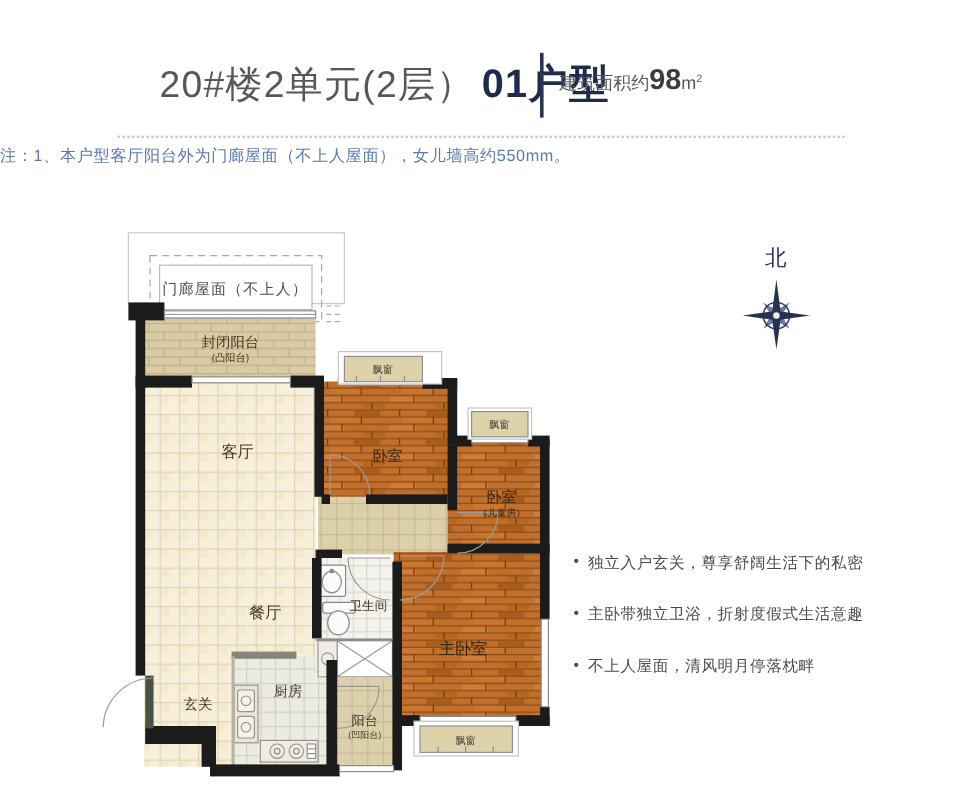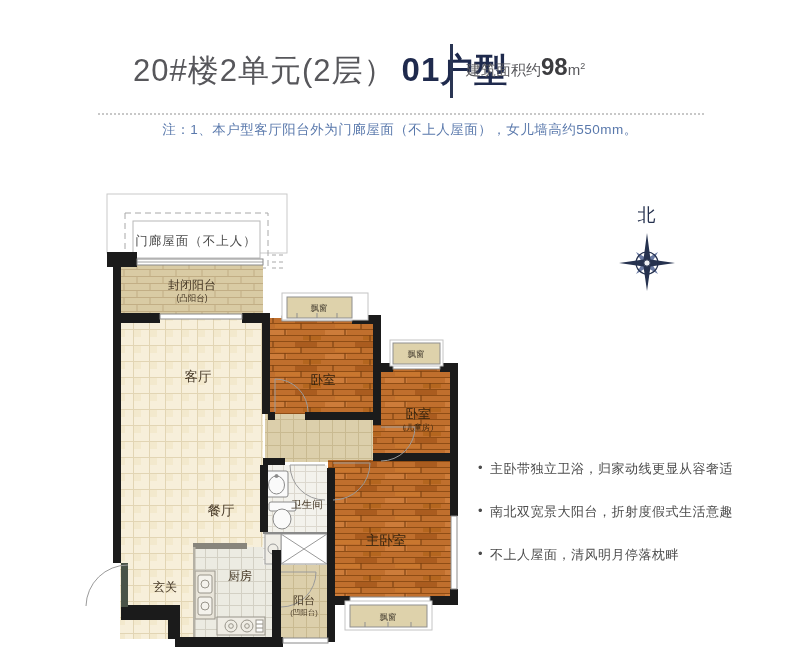"注：1、本户型客厅阳台外为门廊屋面（不上人屋面），女儿墙高约550mm。" .note-line { text-align: center -> left }
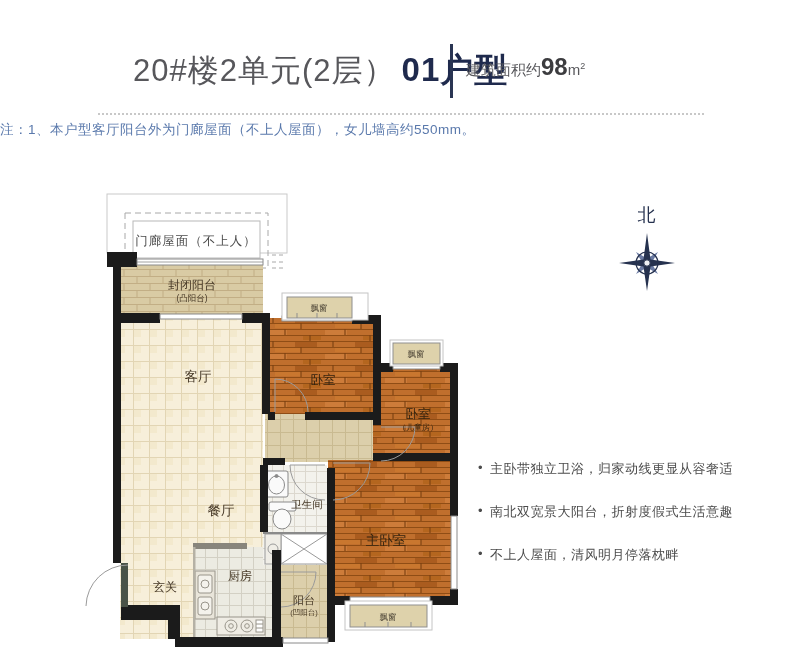"主卧带独立卫浴，归家动线更显从容奢适" li { text: 主卧带独立卫浴，归家动线更显从容奢适 -> 独立入户玄关，尊享舒阔生活下的私密 }
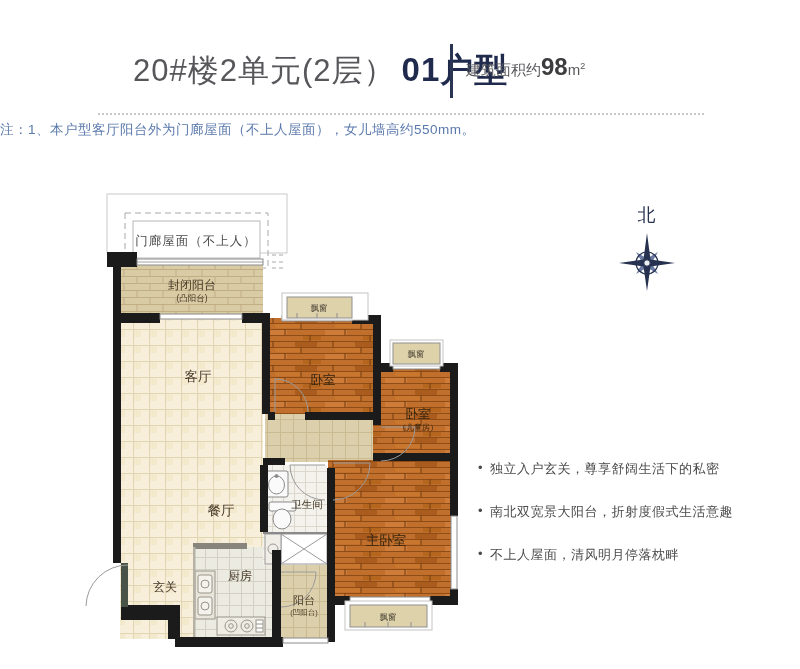"南北双宽景大阳台，折射度假式生活意趣" li { text: 南北双宽景大阳台 -> 主卧带独立卫浴 }
